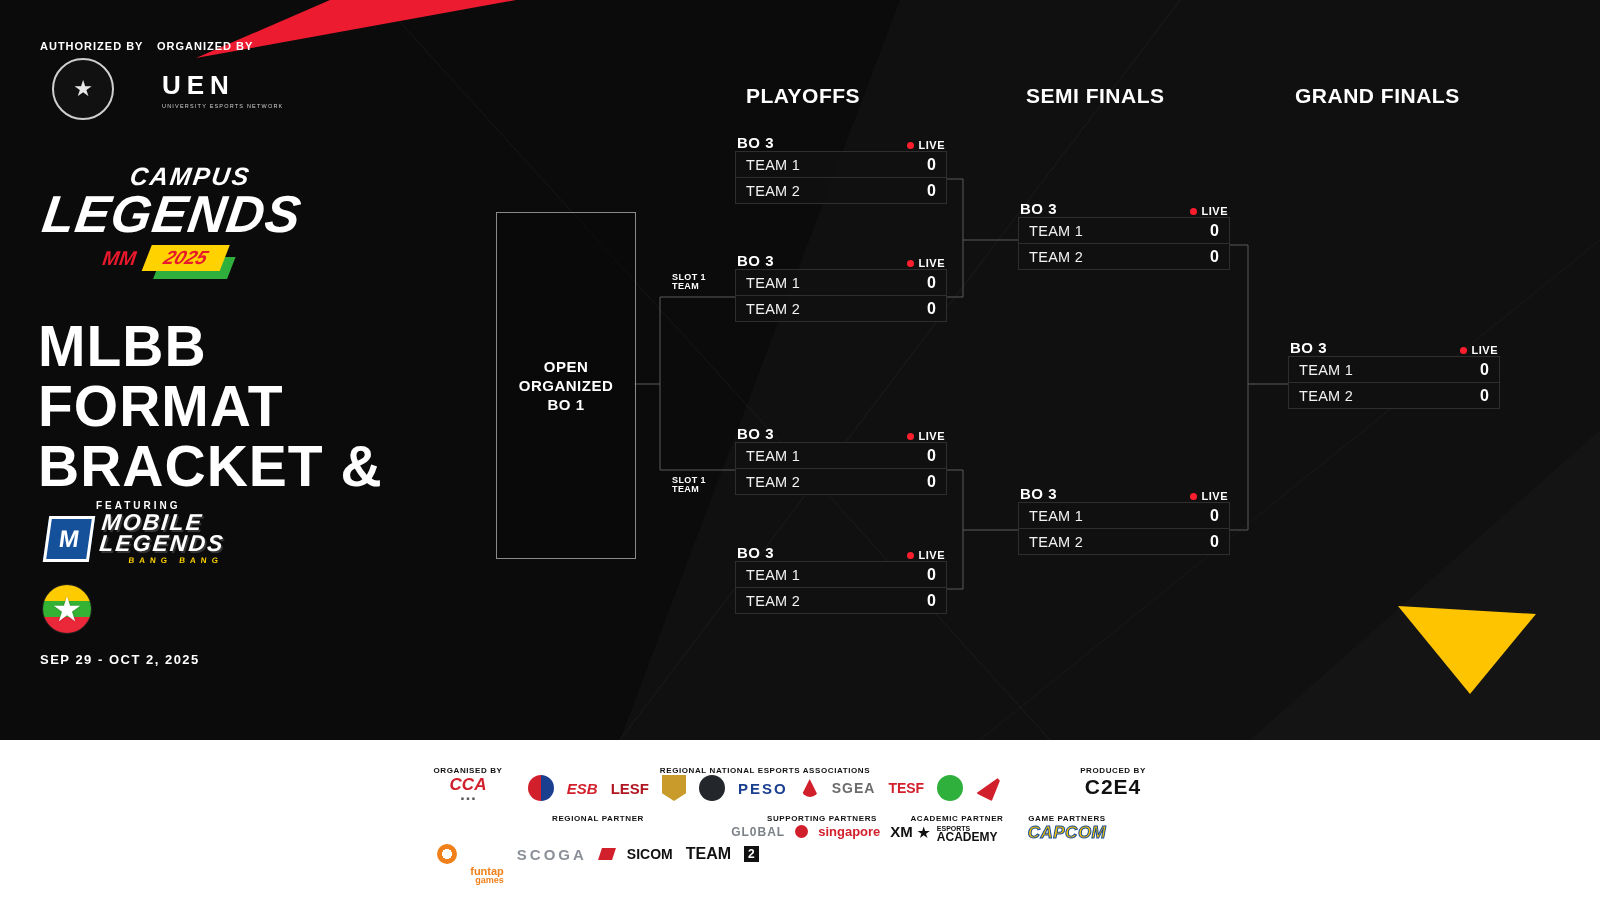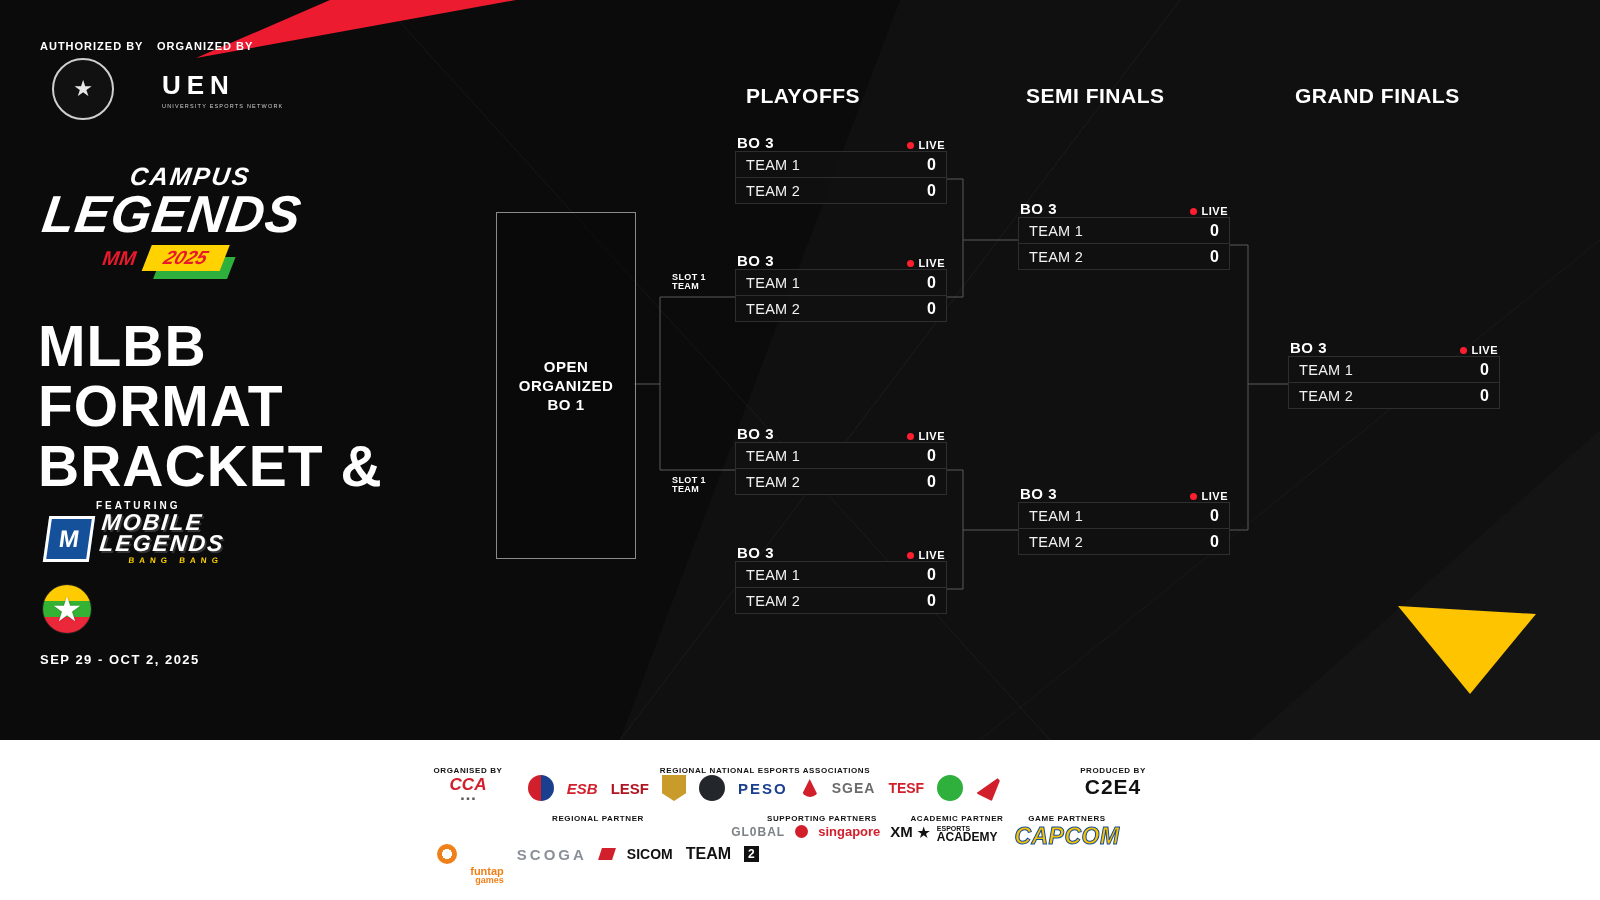"CAPCOM" #capcom-word { font-size: 23px -> 17px }
